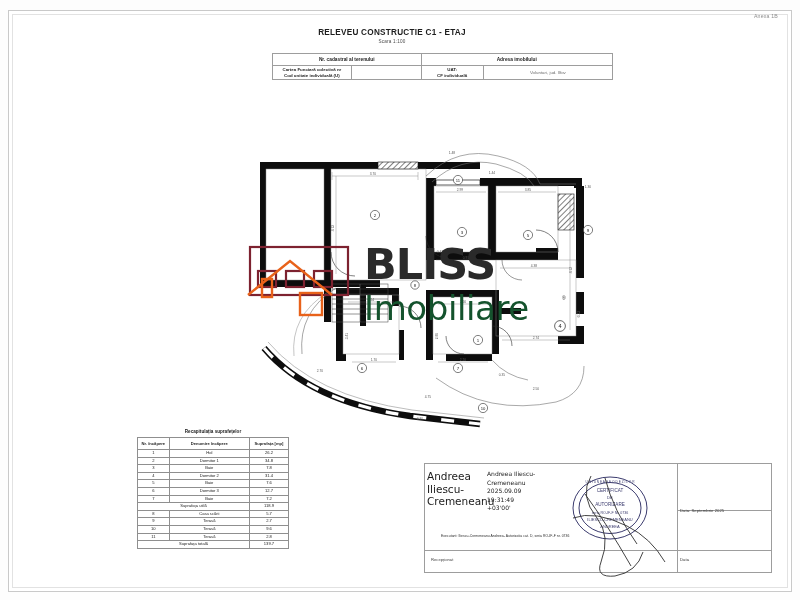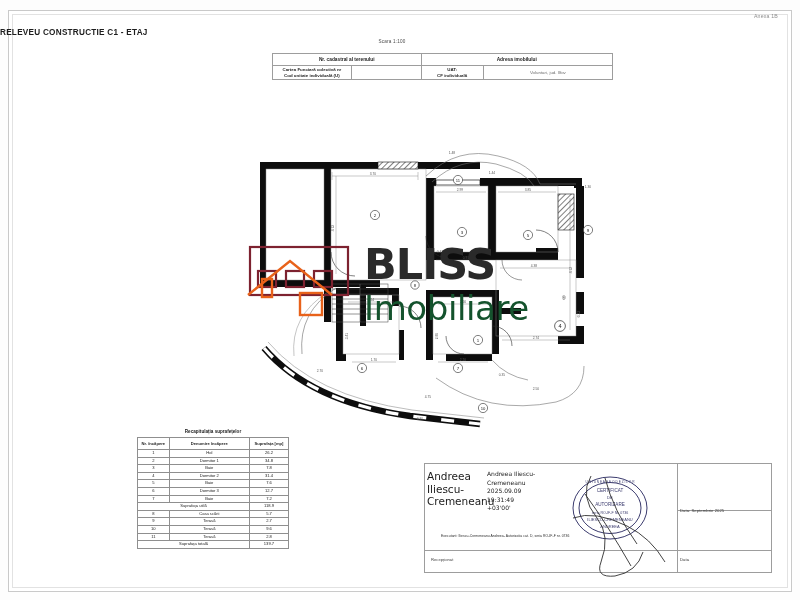"RELEVEU CONSTRUCTIE C1 - ETAJ" #doc-title { text-align: left -> center }
